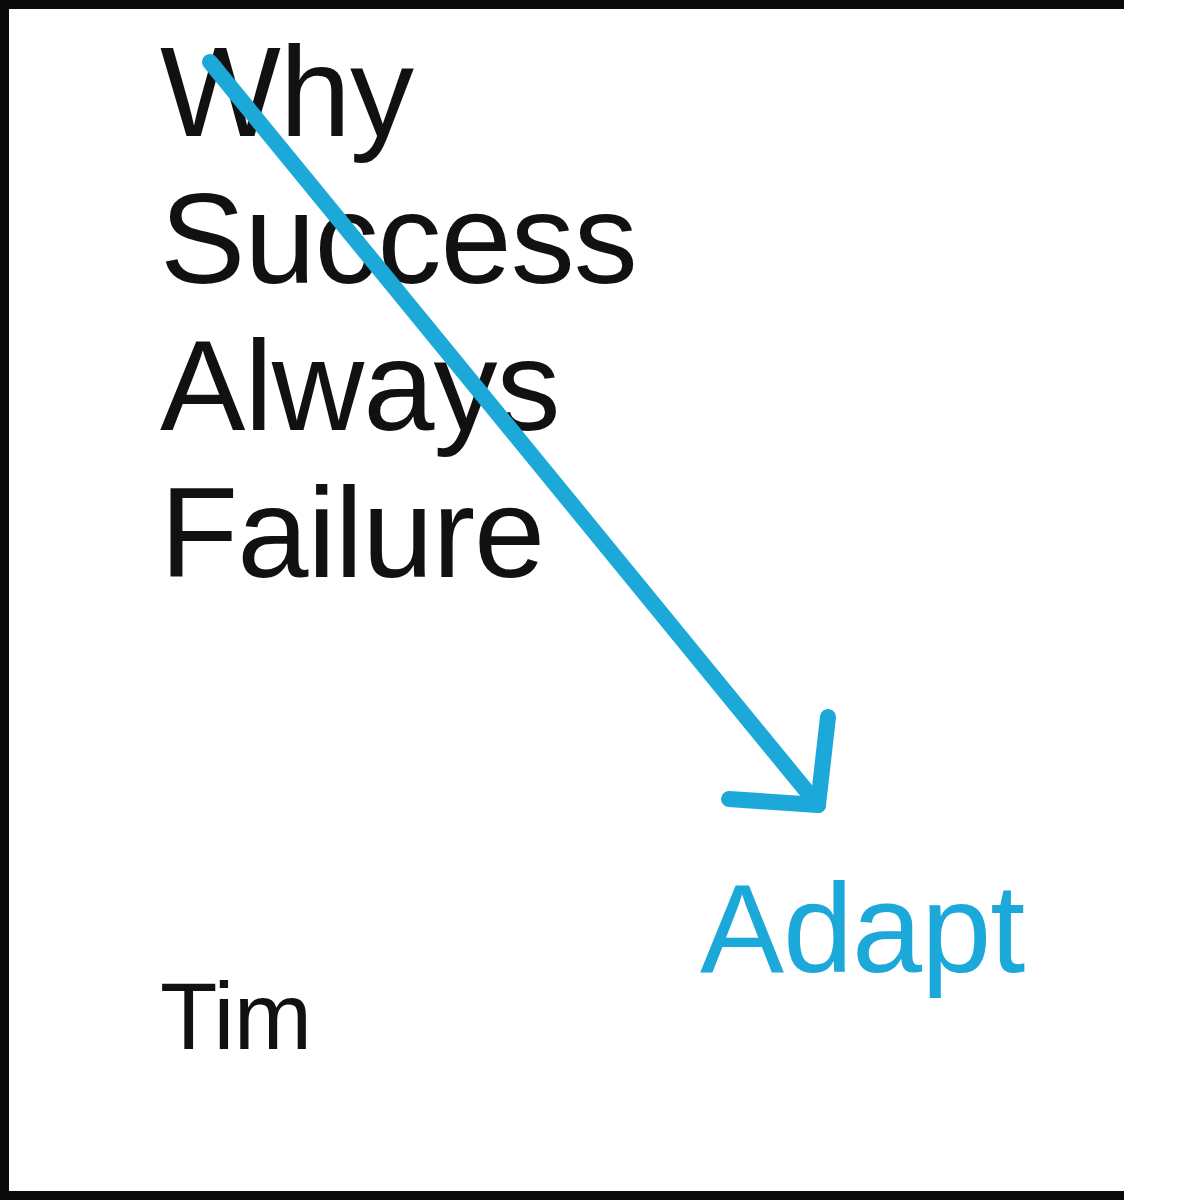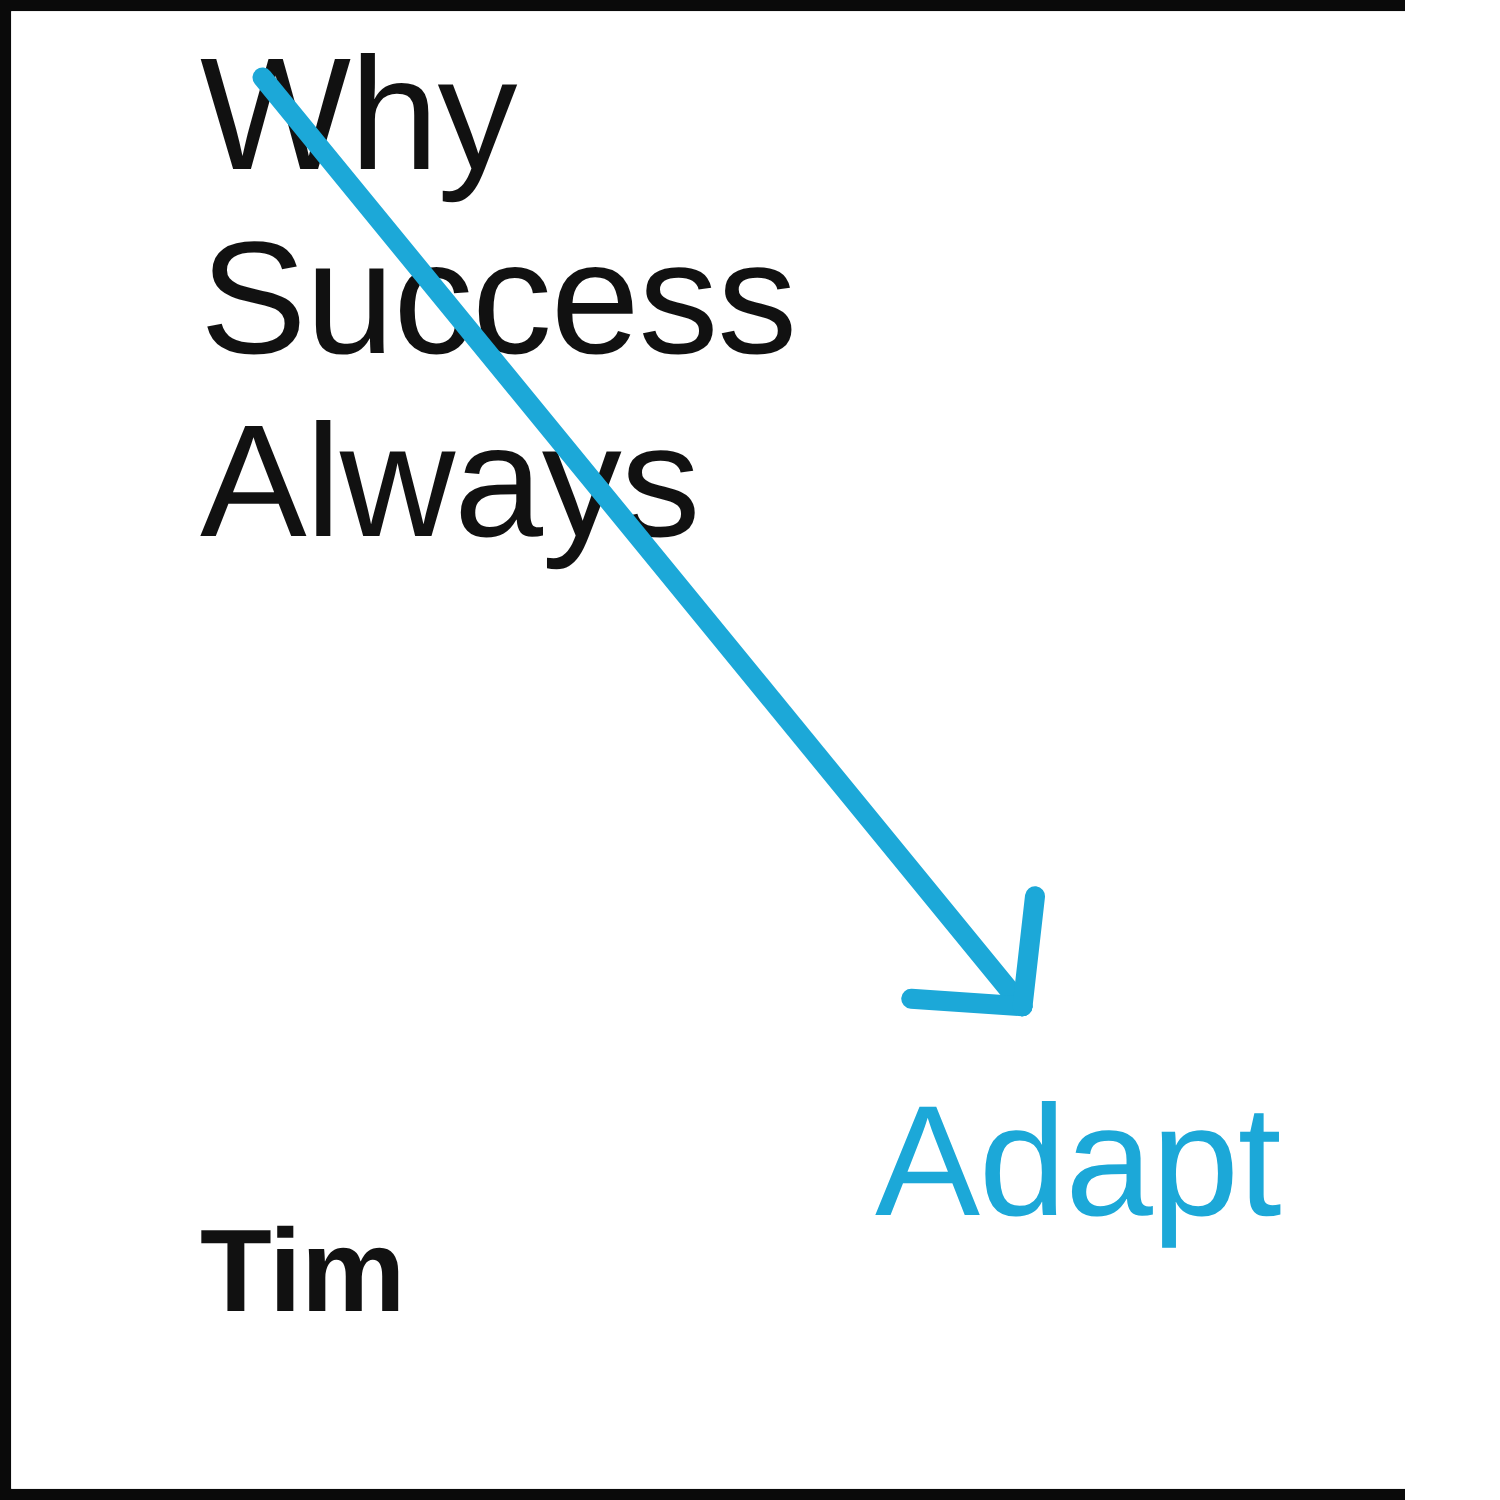"Failure" div.title-line { html: none -> <div>Failure</div> }
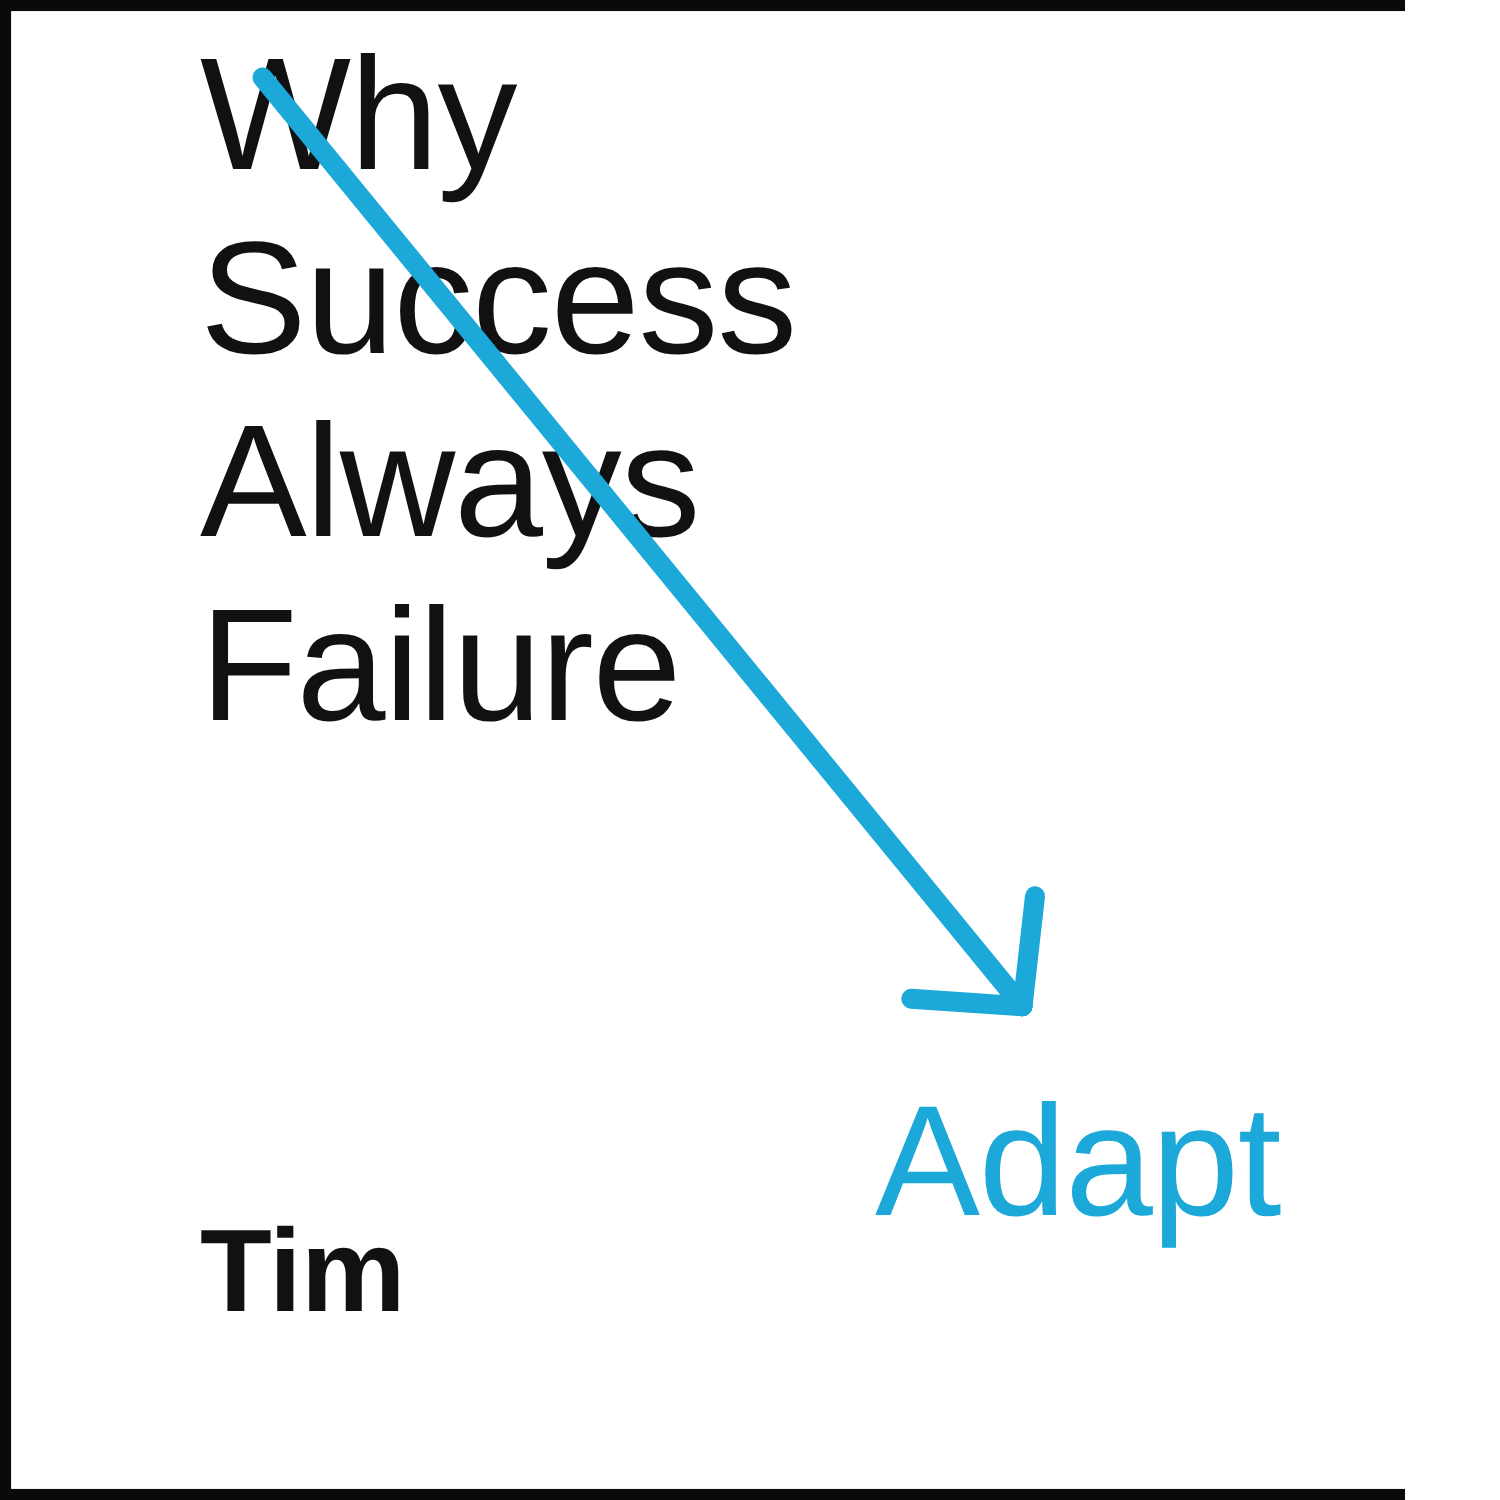"Tim" .author-line { font-weight: 700 -> 400 }
